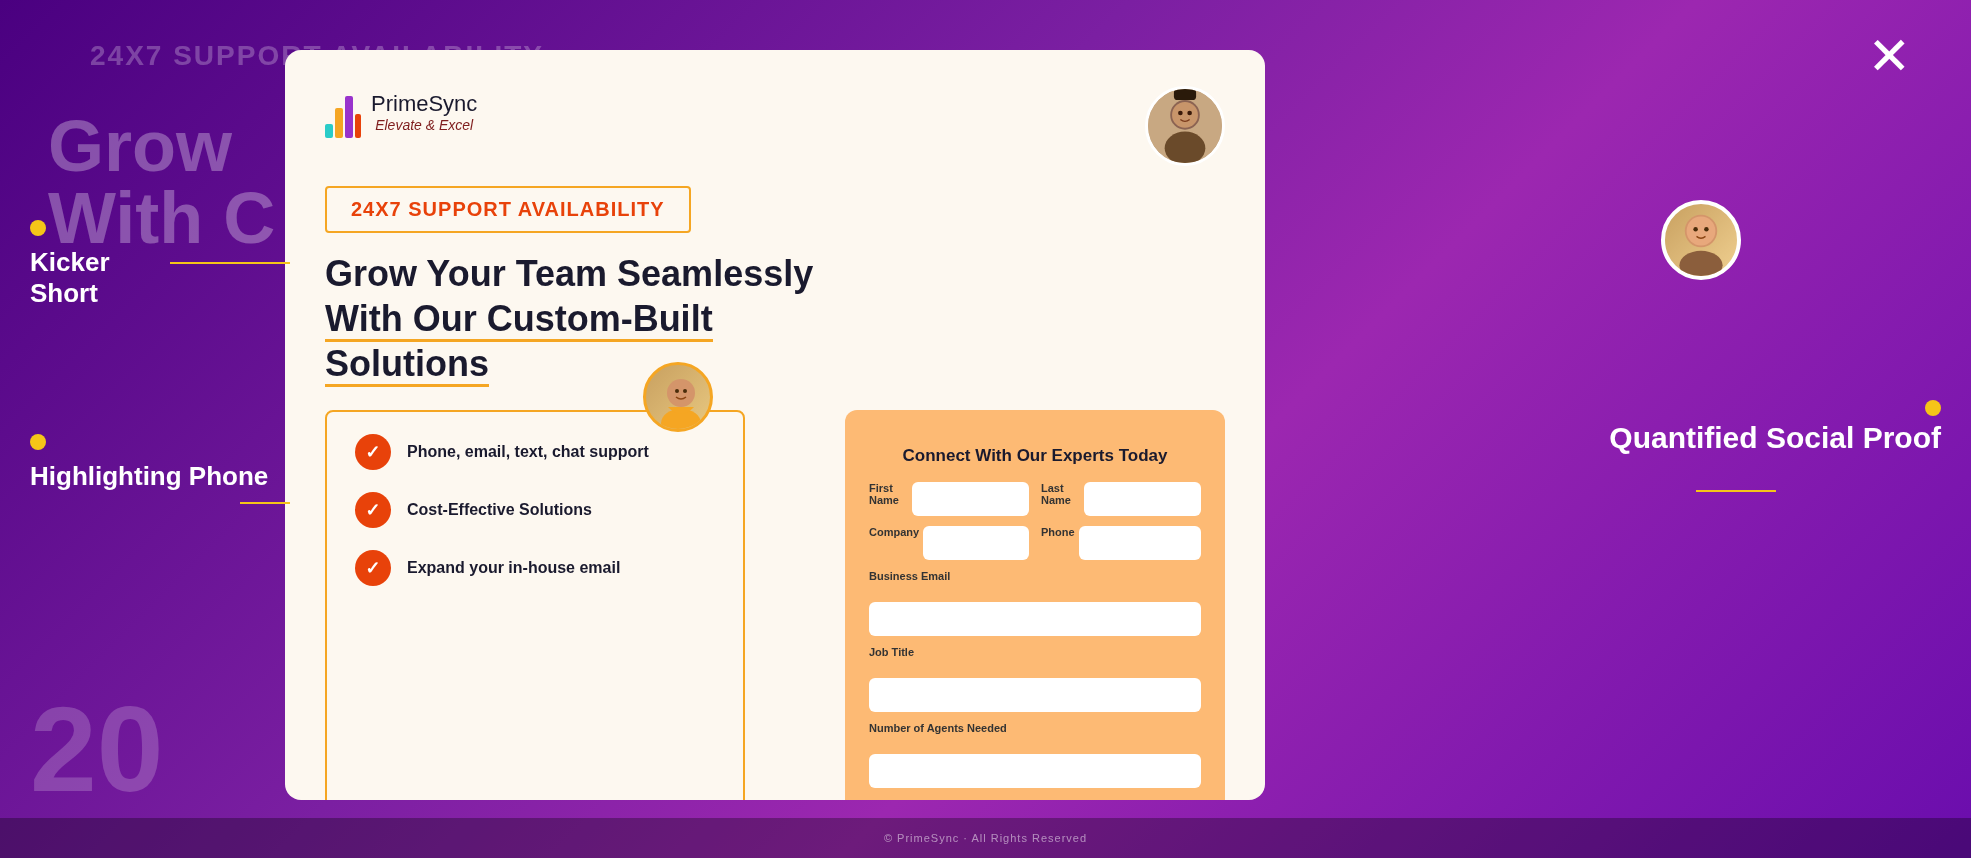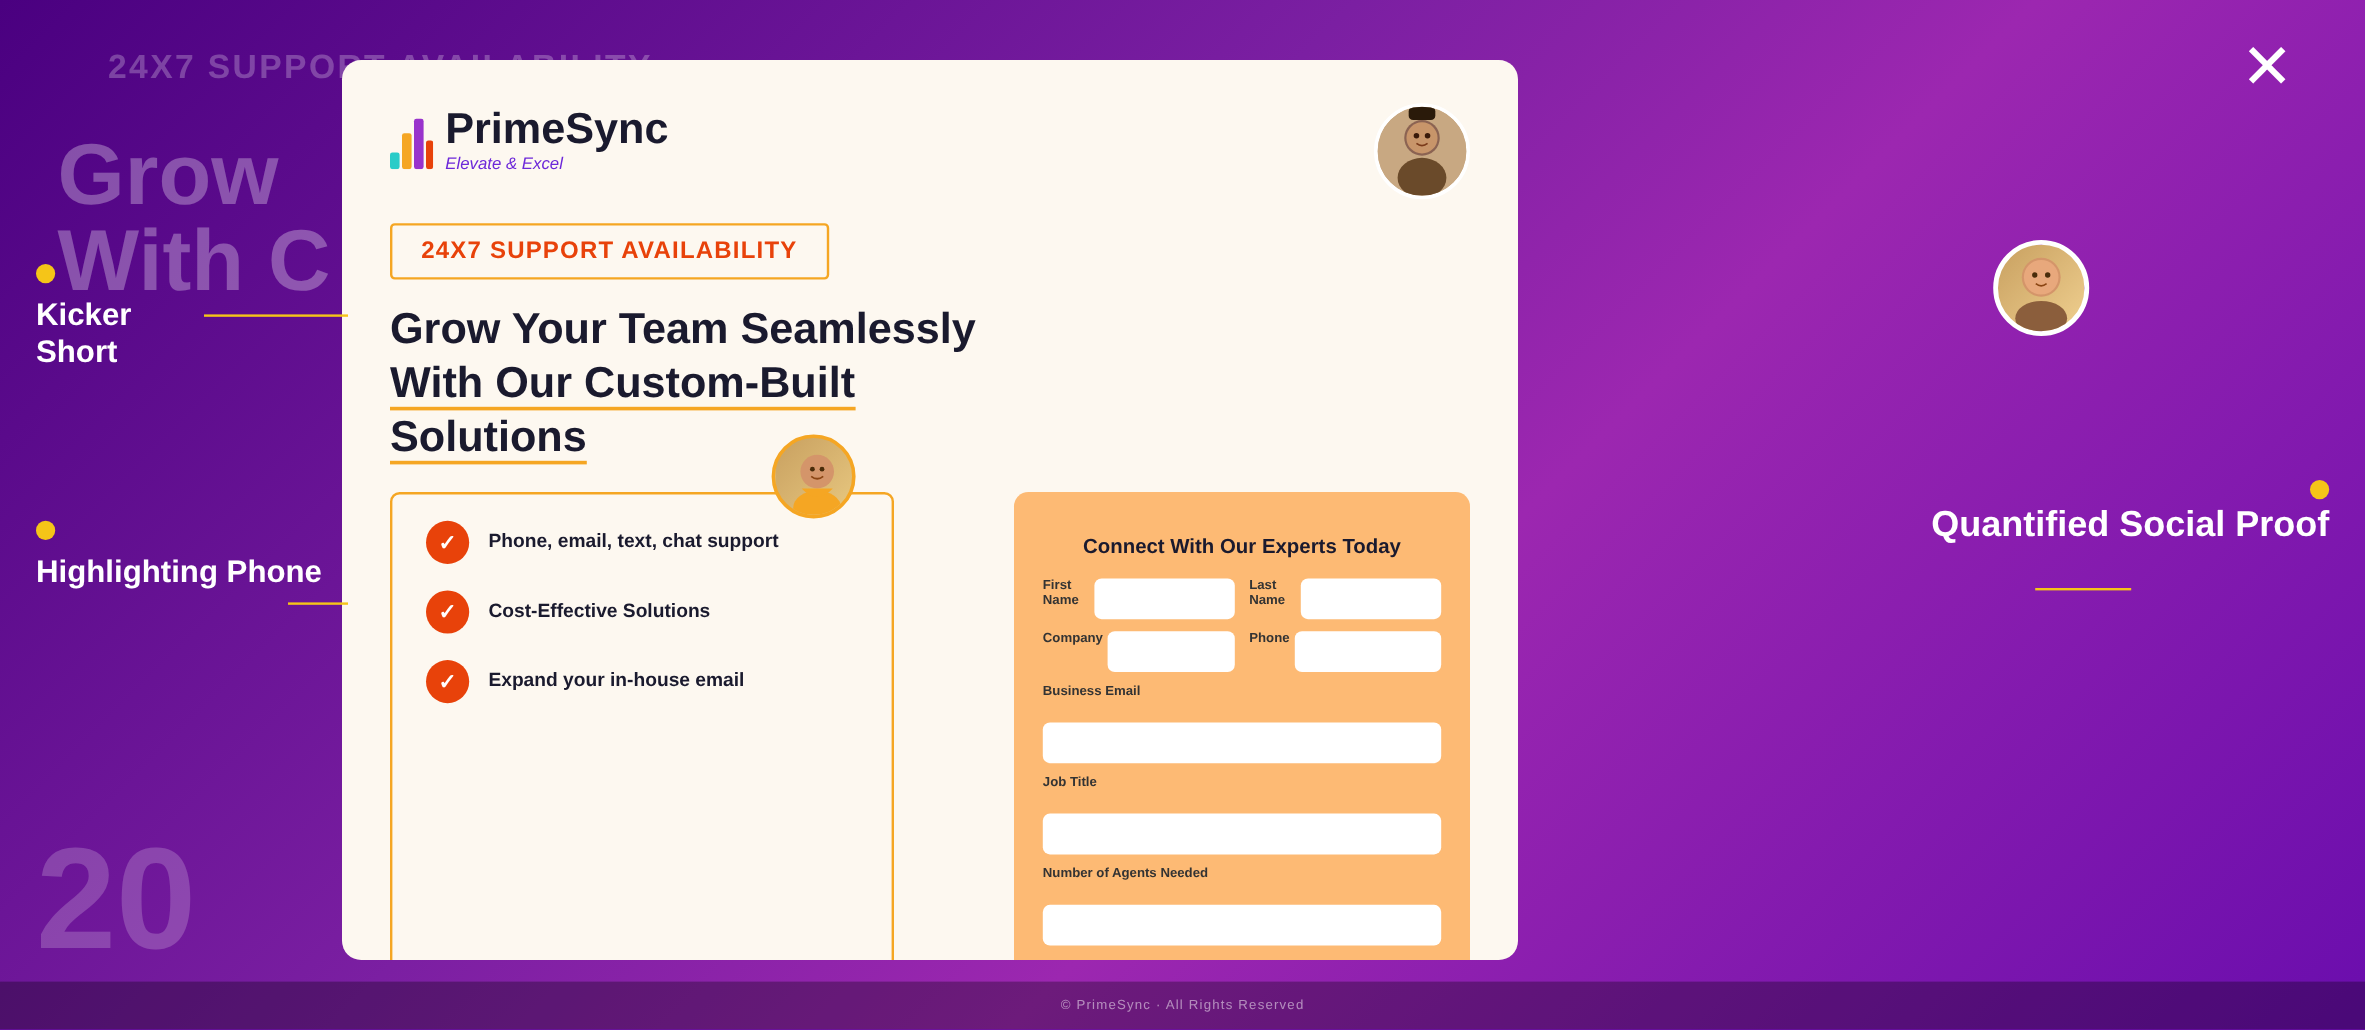"PrimeSync" .logo-text-main { font-size: 36px -> 22px; font-weight: 700 -> 400 }
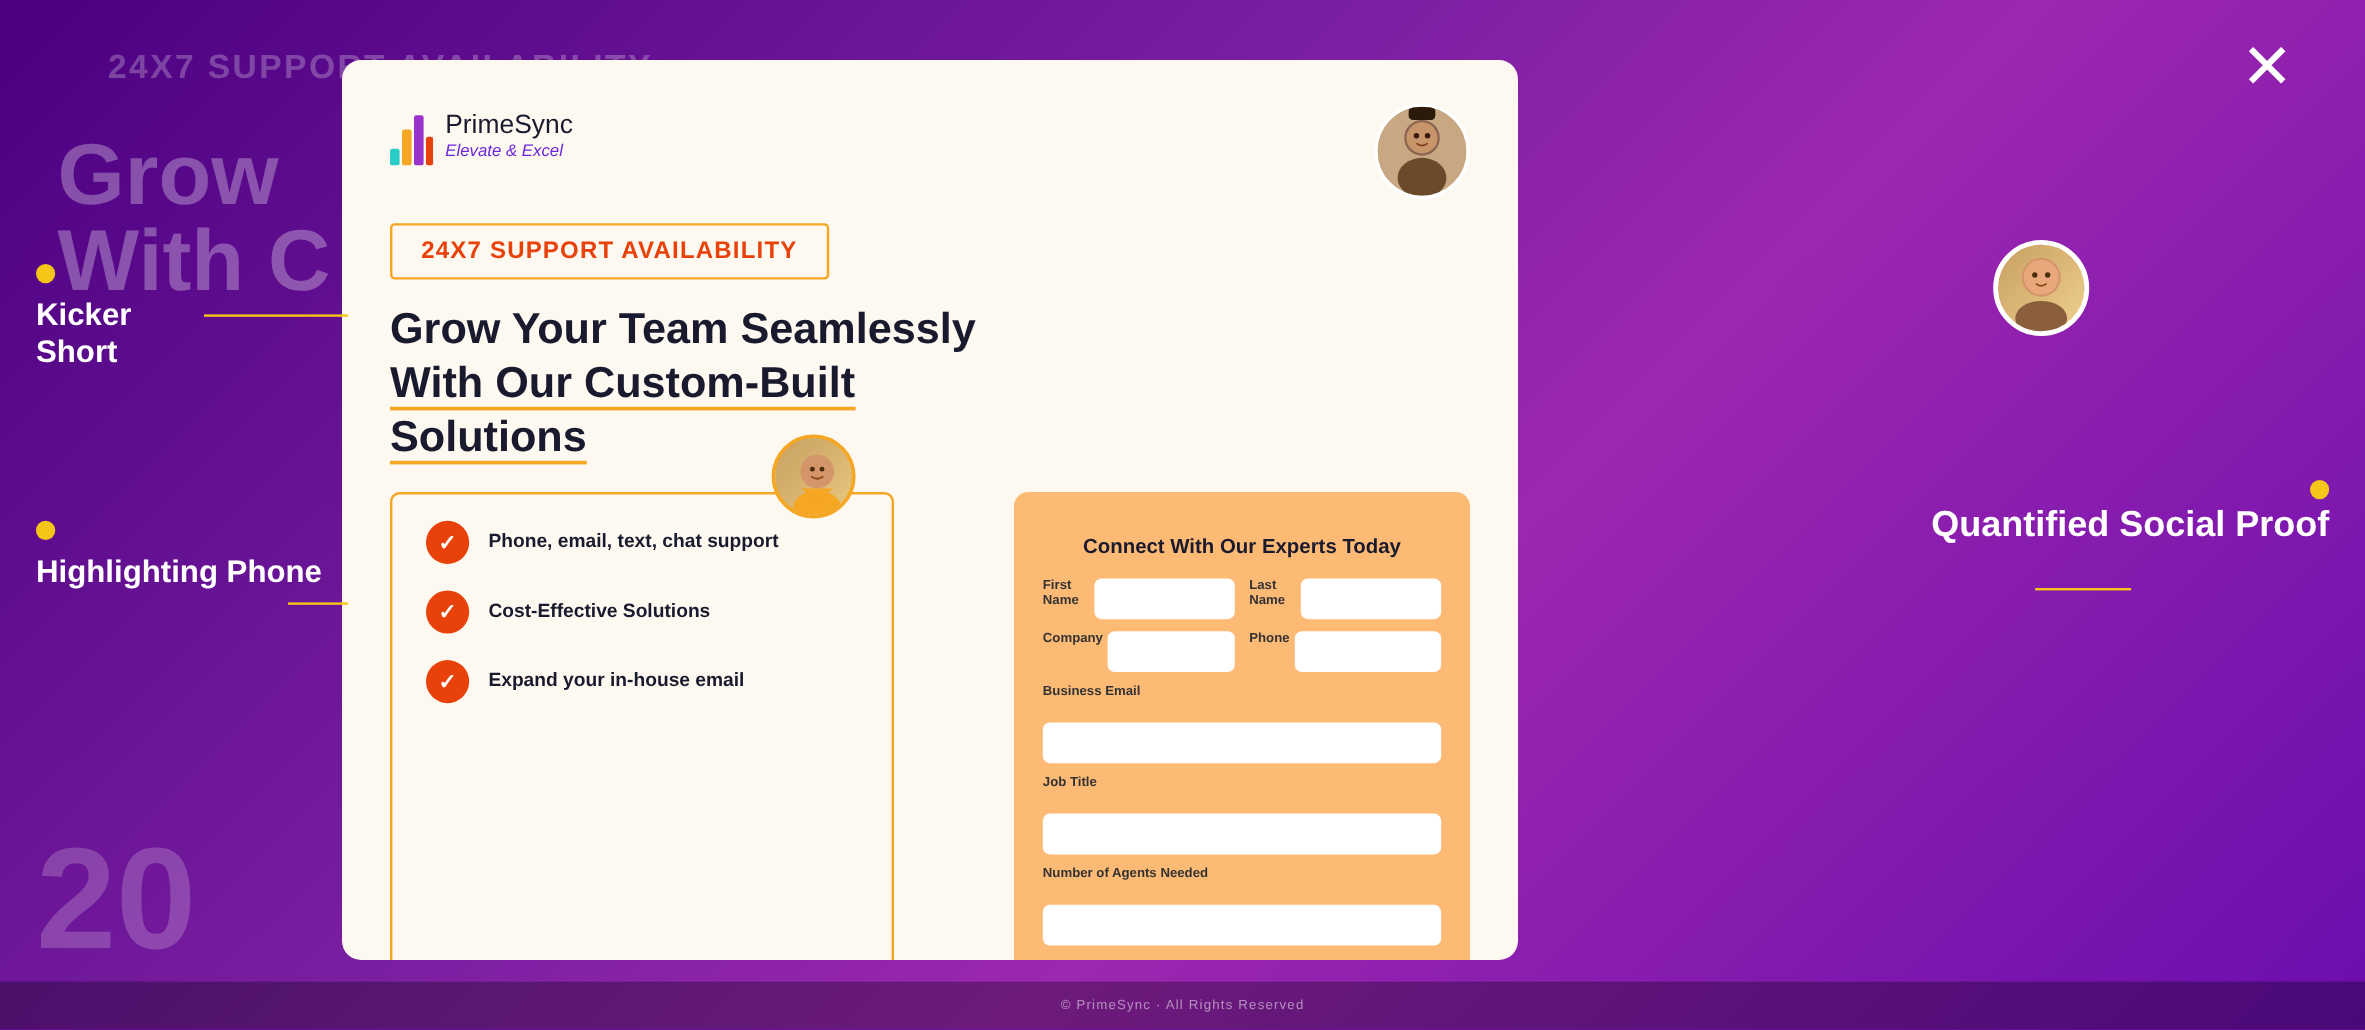"Elevate & Excel" .logo-text-sub { color: #6d28d9 -> #7f1d1d; text-align: none -> center }
